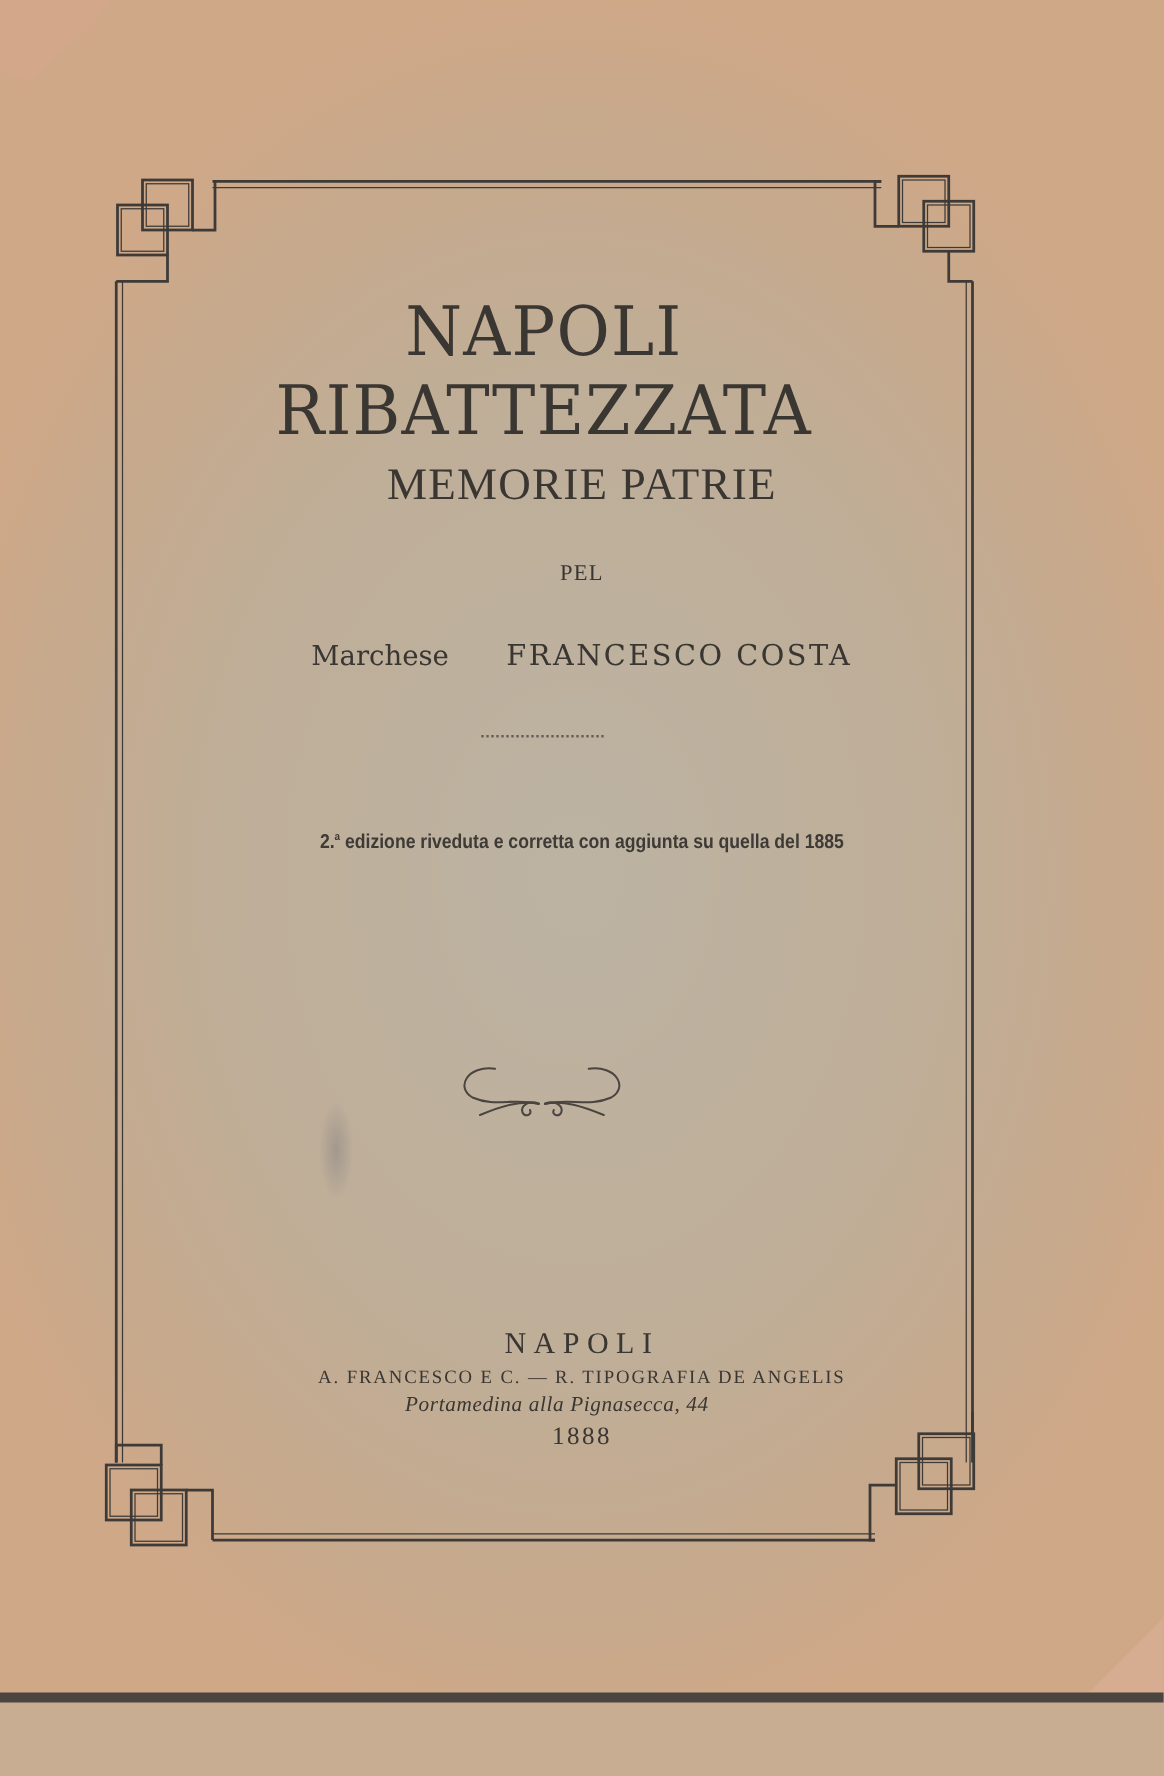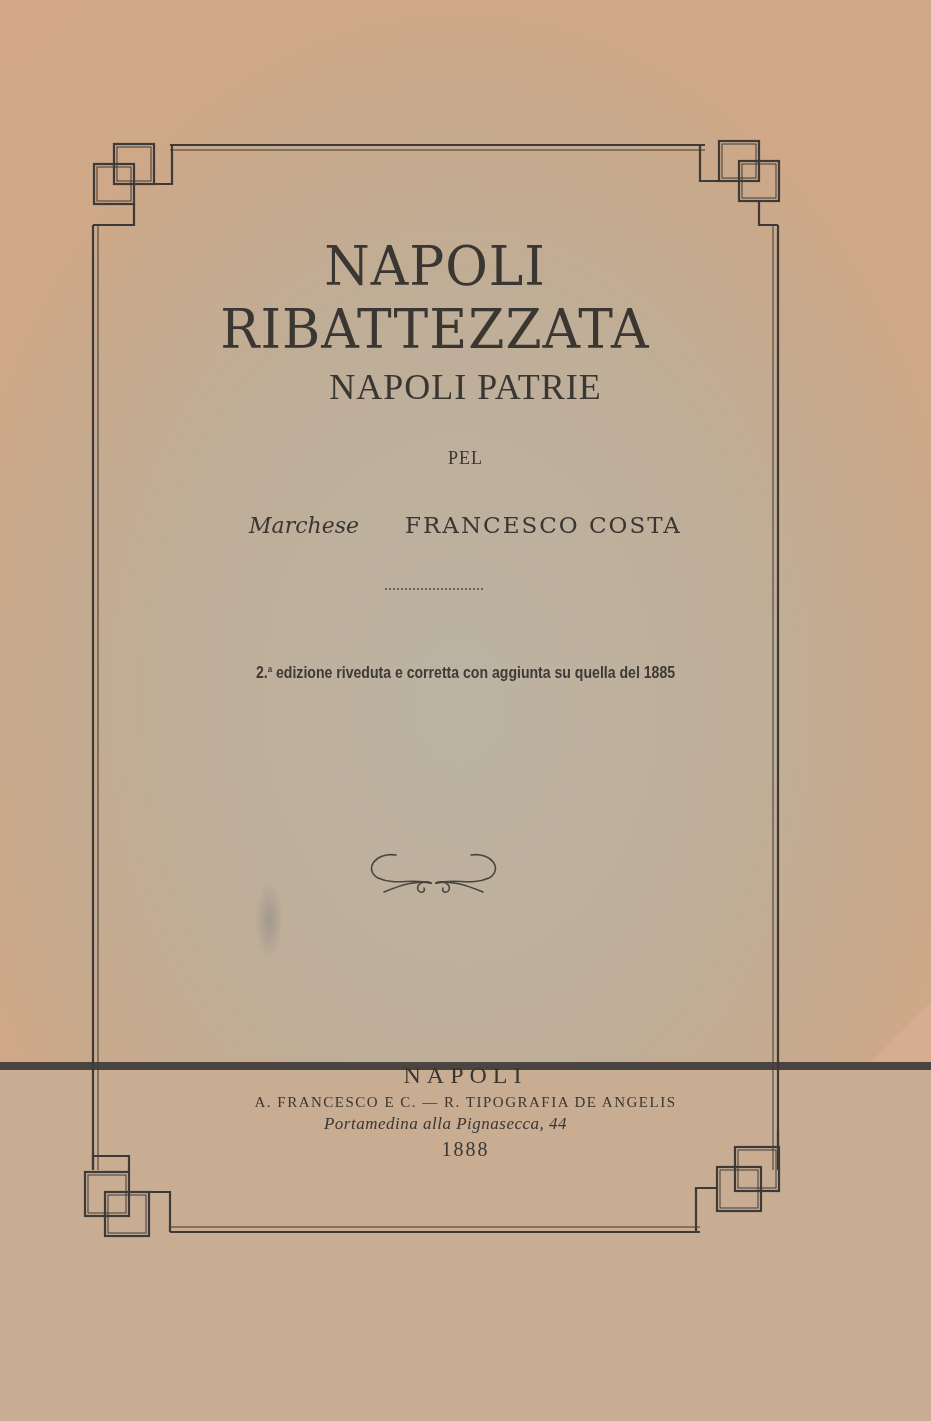"NAPOLI RIBATTEZZATA" .page { height: 1070px -> 1362px }
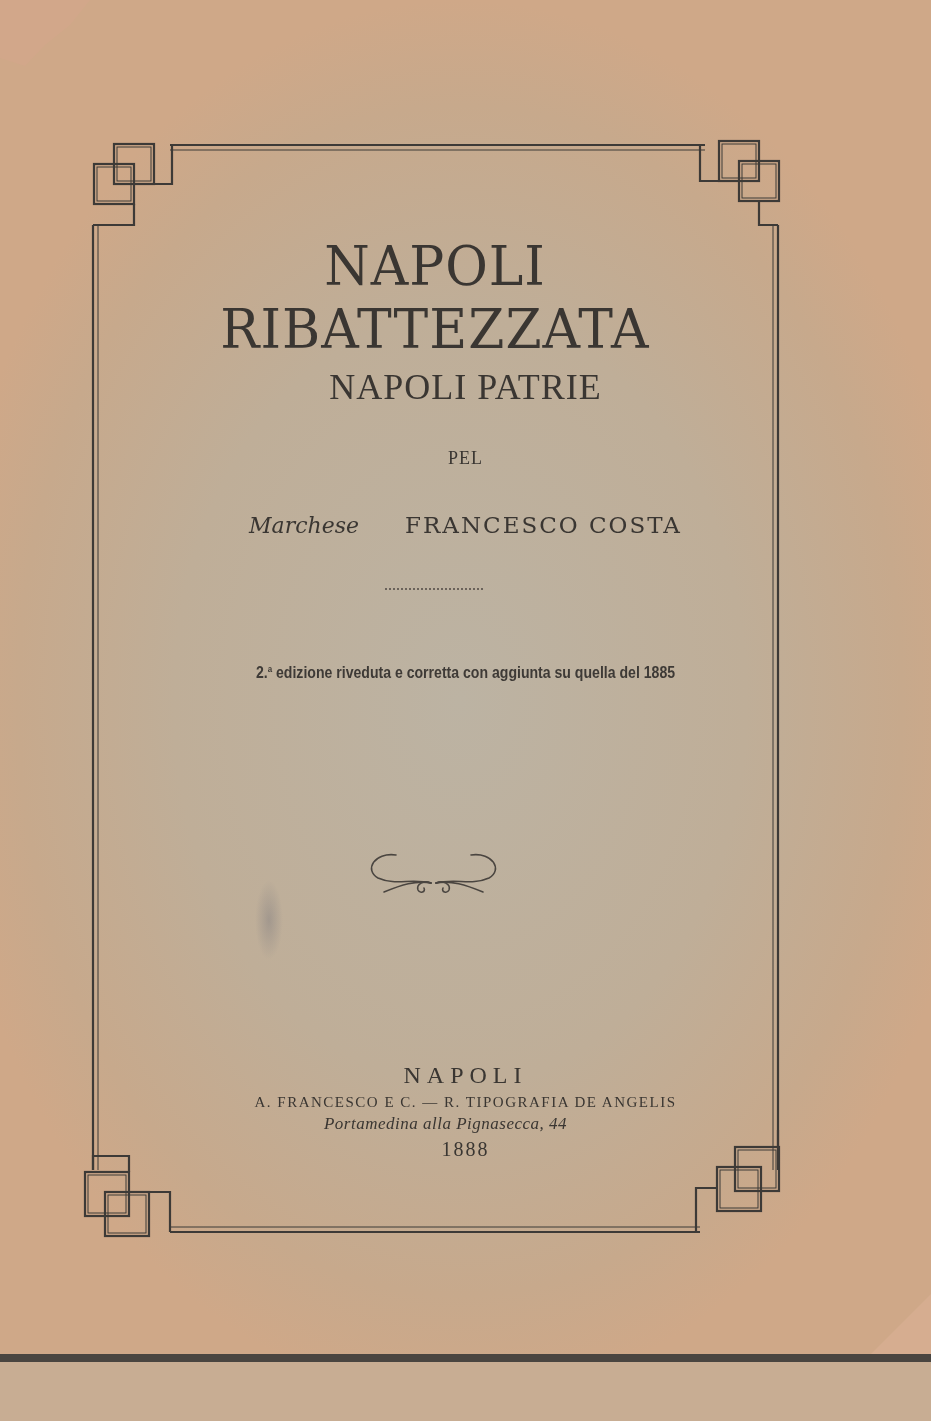"NAPOLI PATRIE" div.text-block { text: NAPOLI -> MEMORIE }
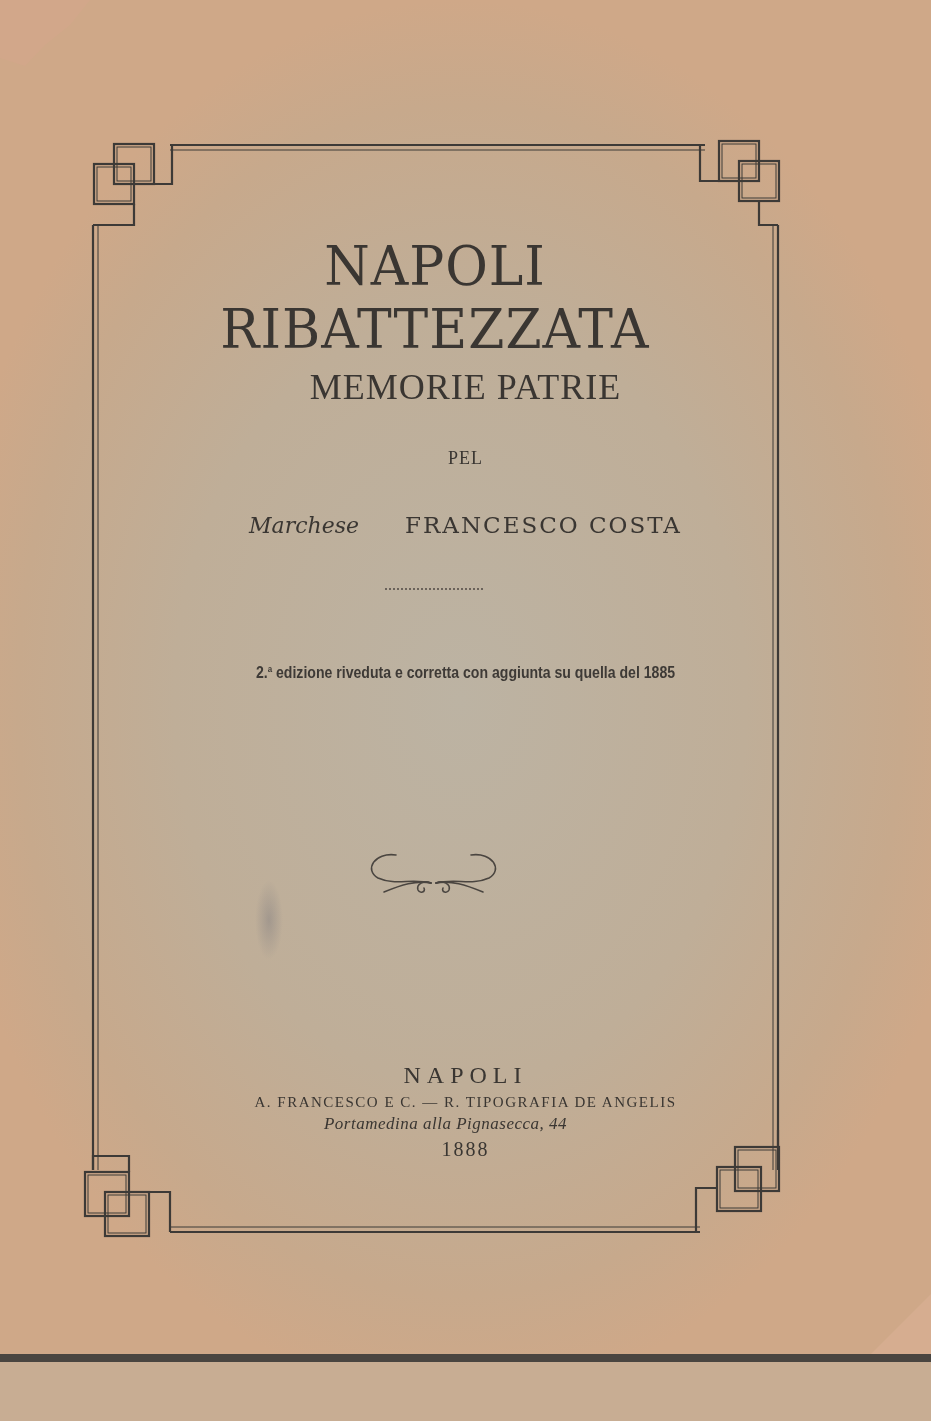"Marchese" .author .prefix { font-style: italic -> none }
